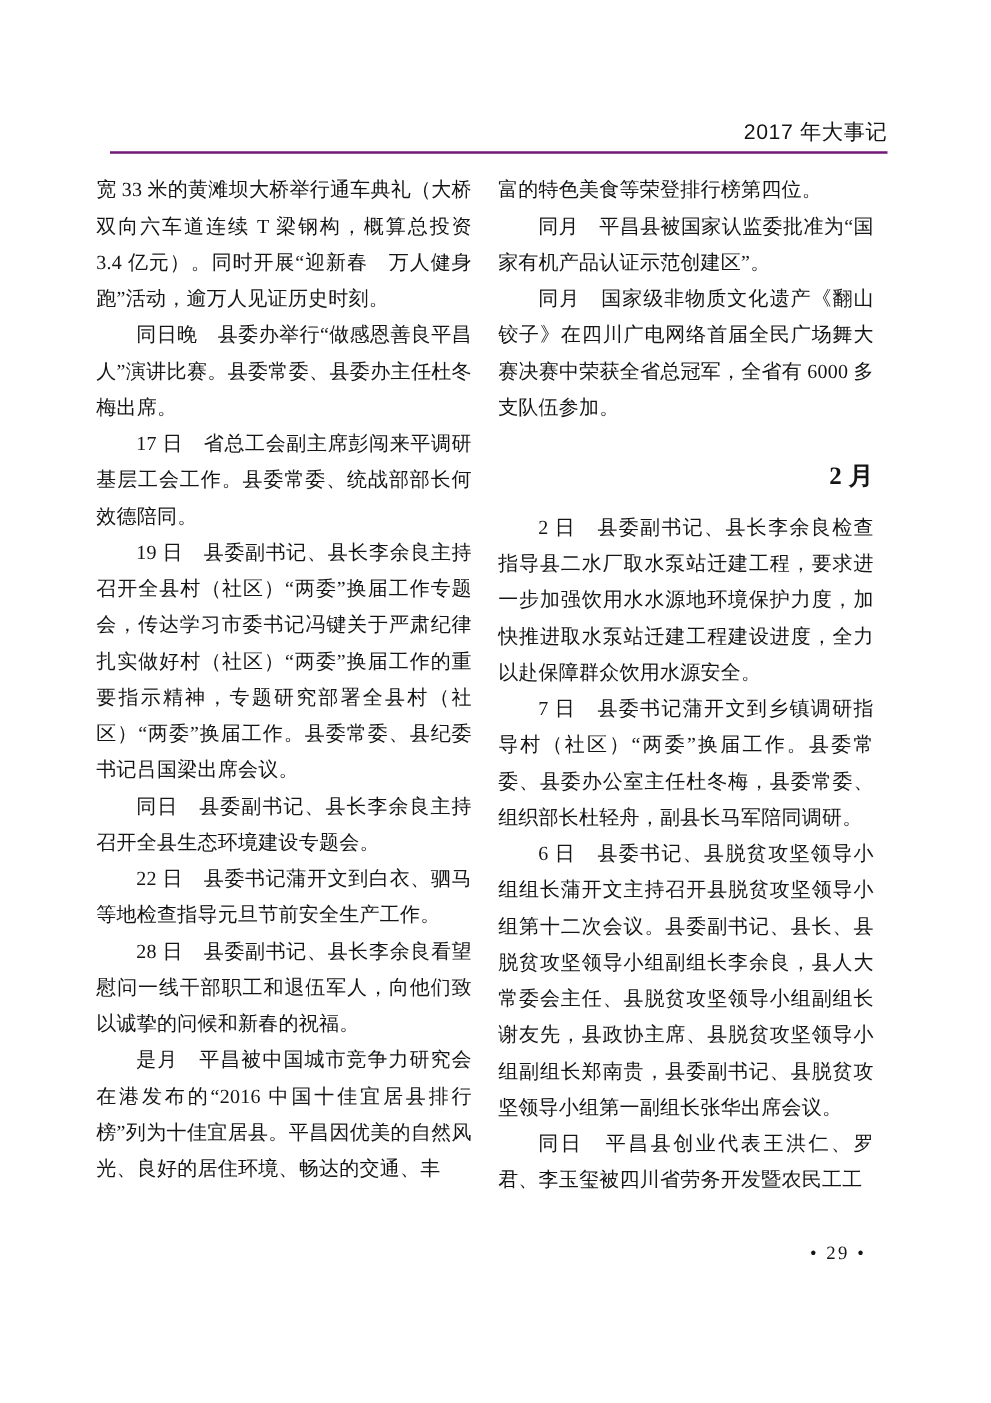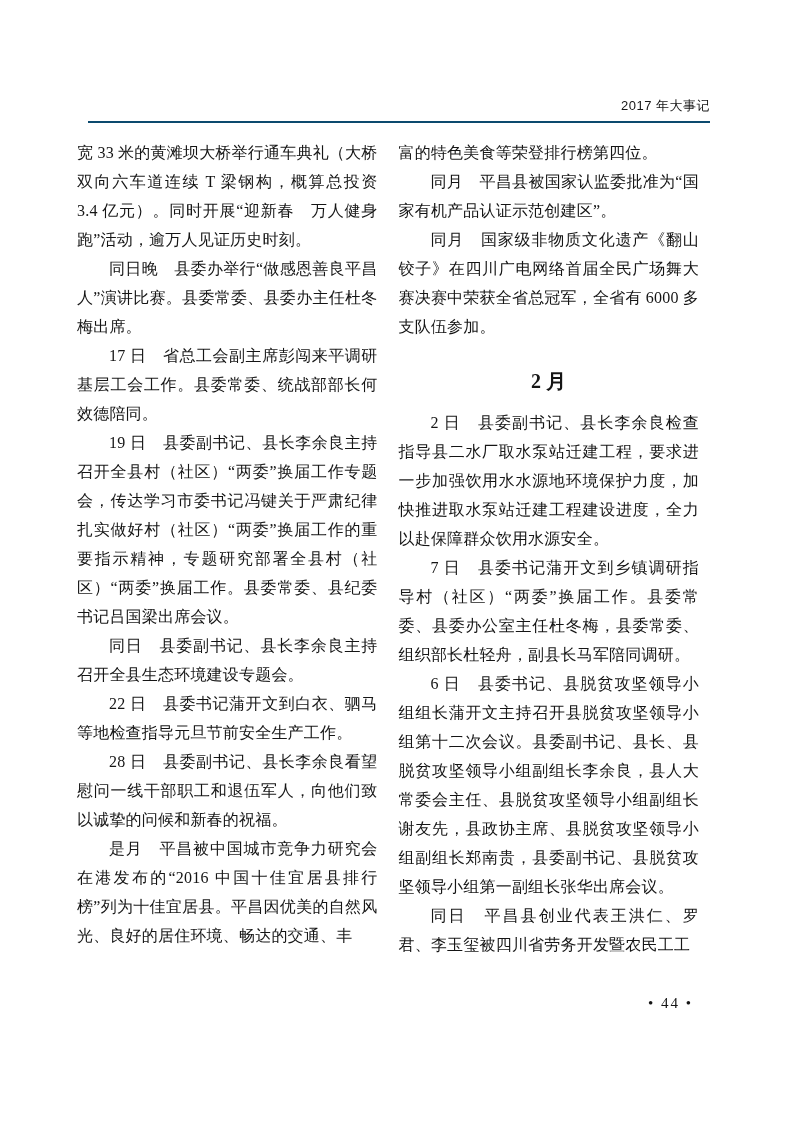"2017 年大事记" .header { border-bottom: 2px solid #0c4a6e -> 2px solid #701a75; font-size: 13px -> 17px }
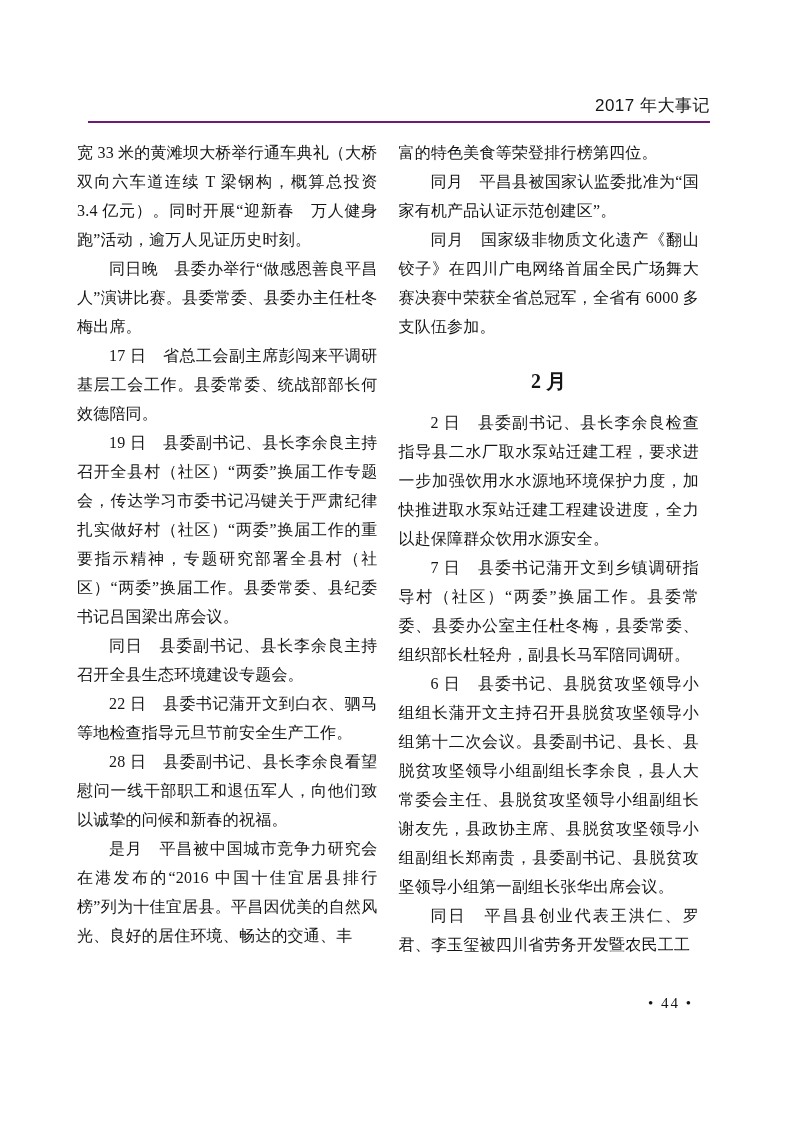"2 月" .month-heading { text-align: center -> right }
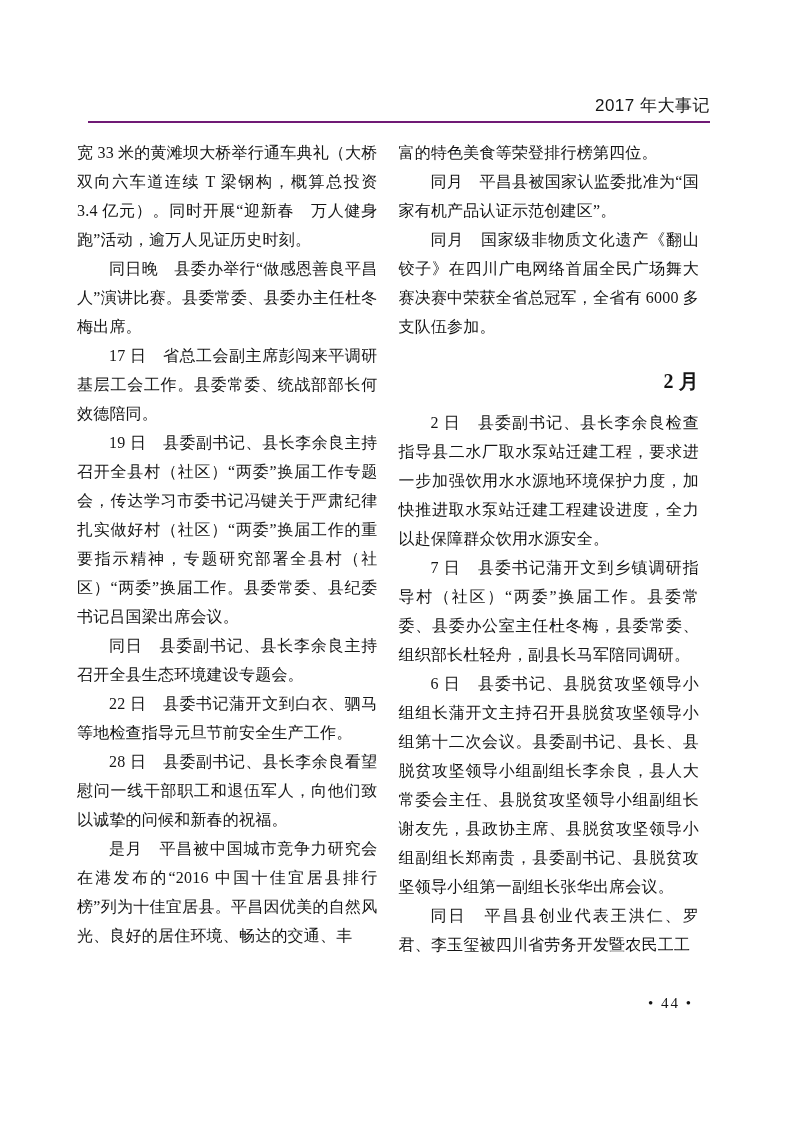"• 44 •" div.page-number { text: 44 -> 29 }
